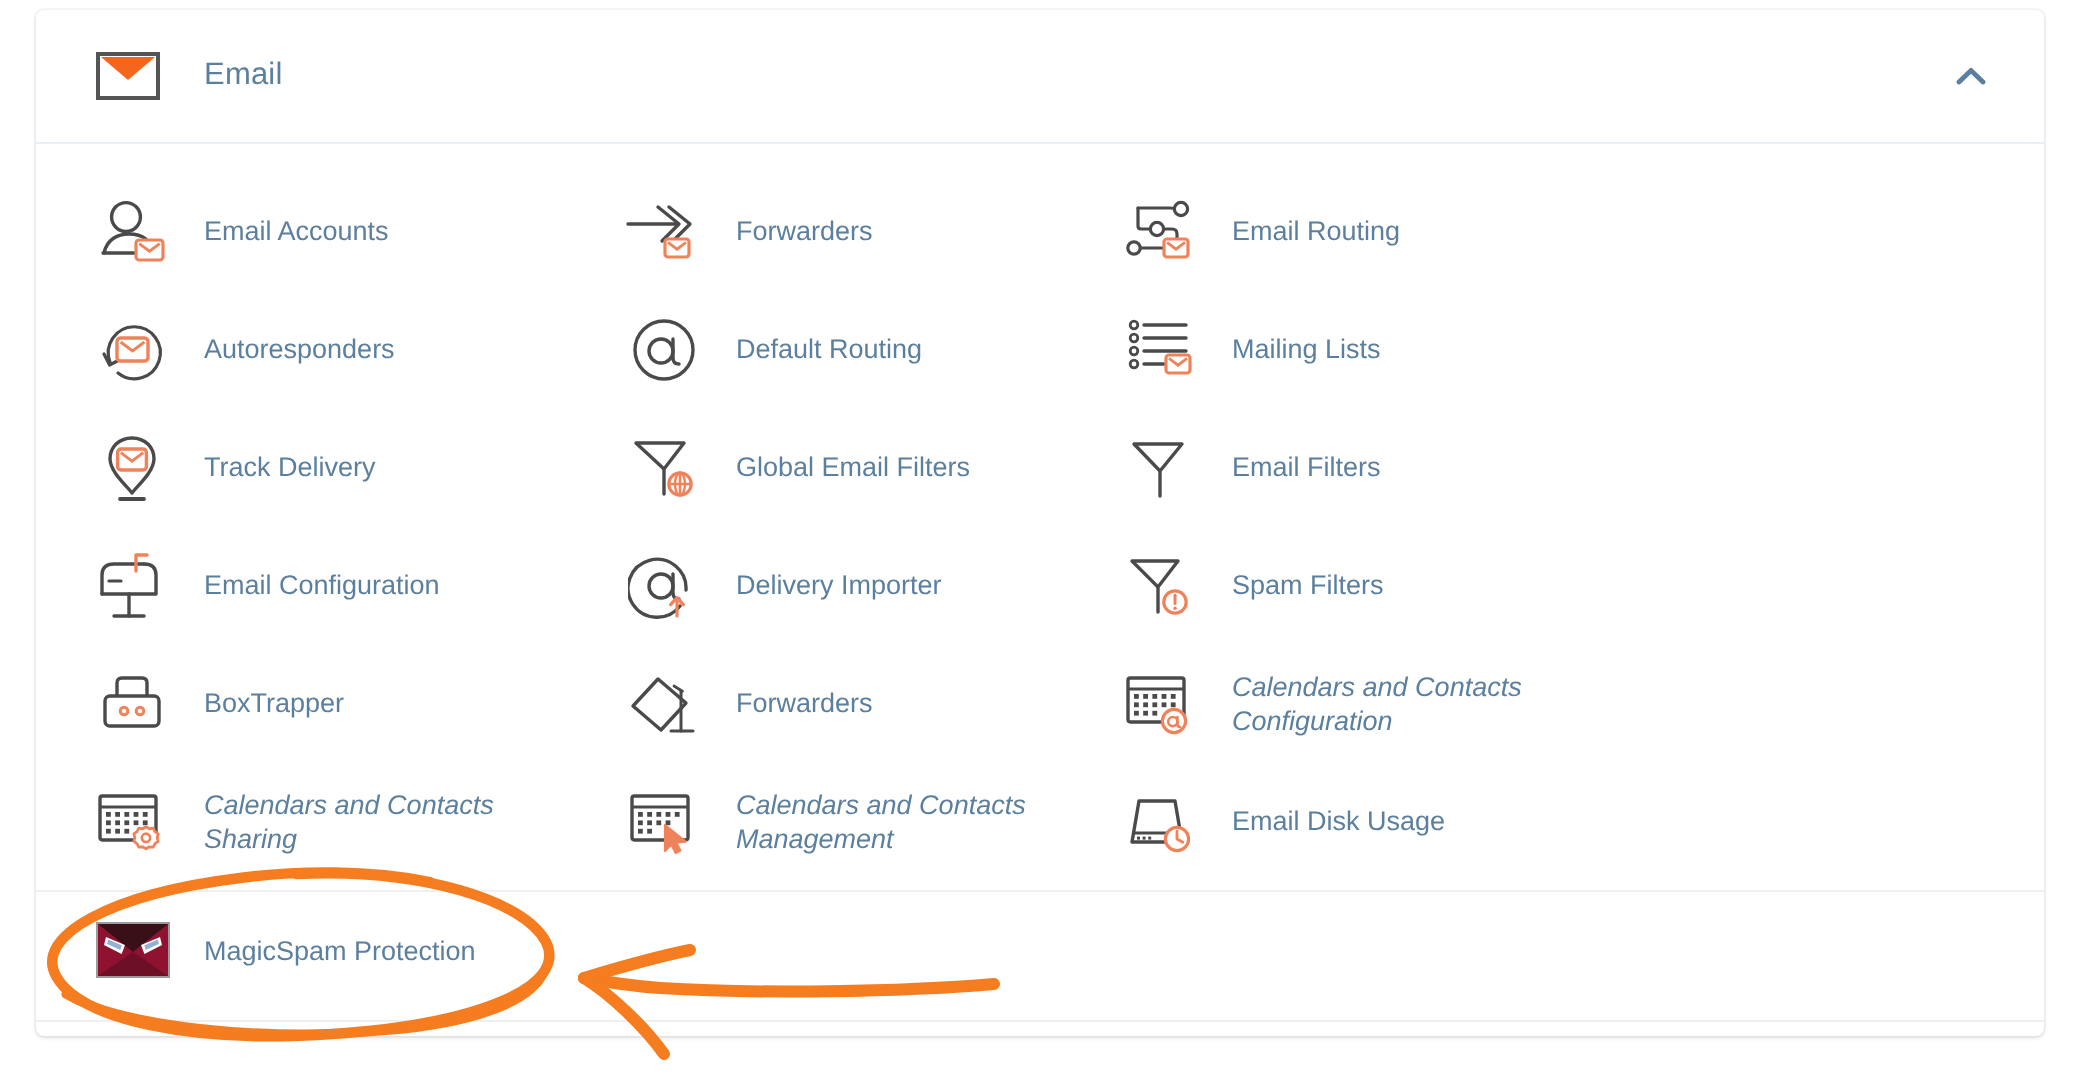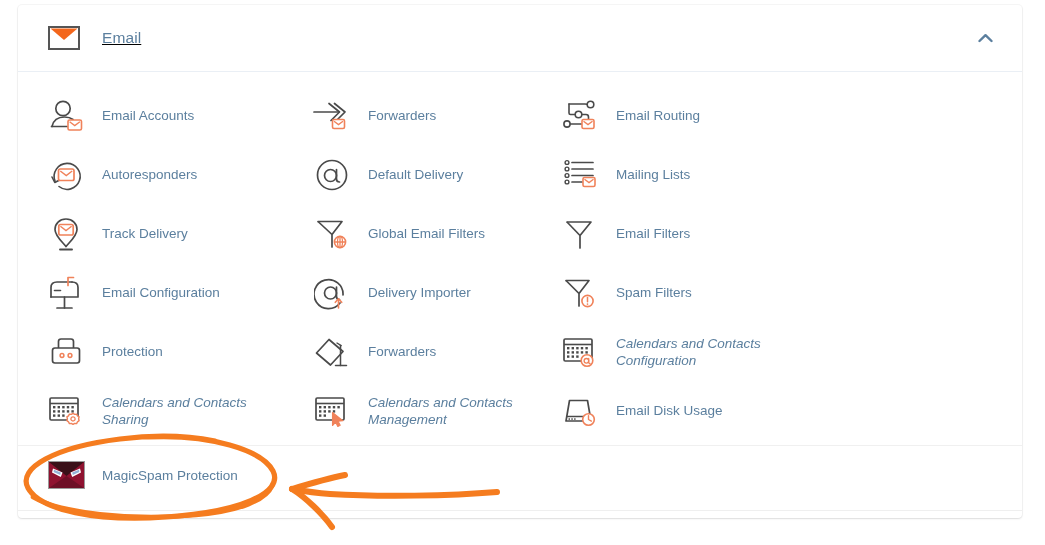"Email" .card-header { text-decoration: underline -> none }
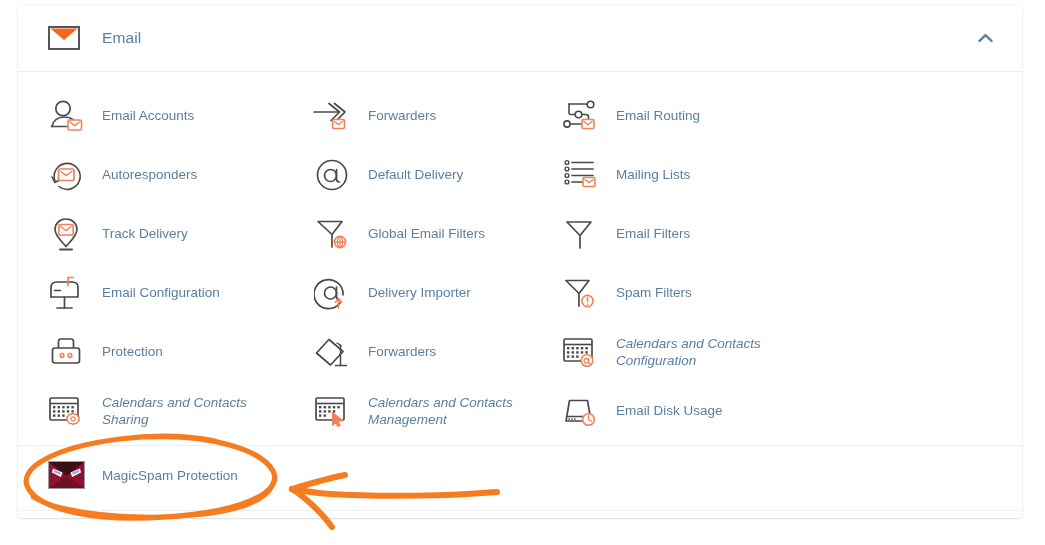"Default Delivery" div.item-label { text: Delivery -> Routing }
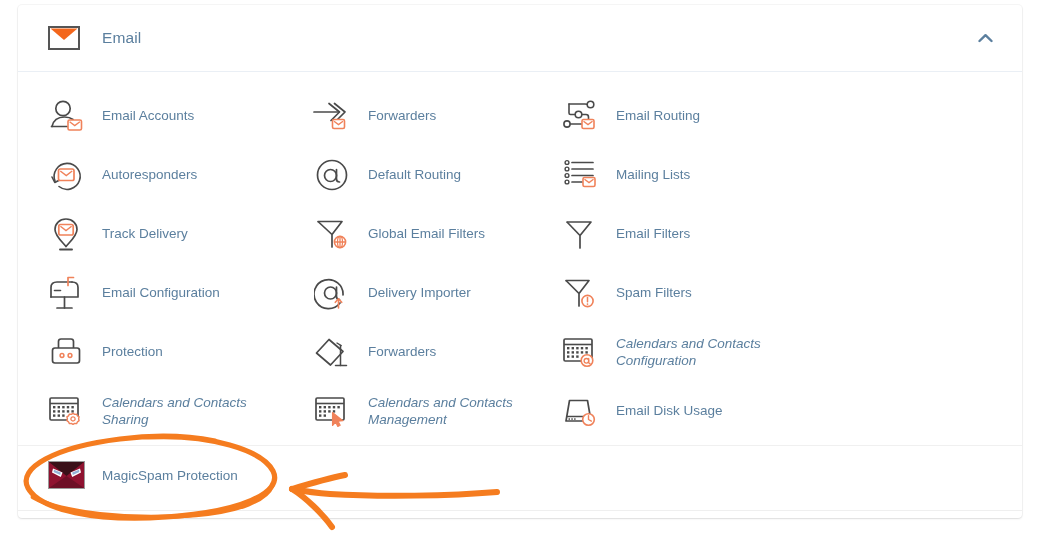"Protection" div.item-label { text: Protection -> BoxTrapper }
